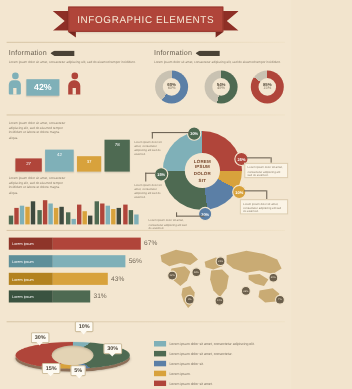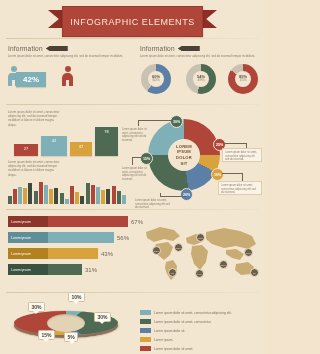"INFOGRAPHIC ELEMENTS" .ribbon-main { height: 31px -> 23px }
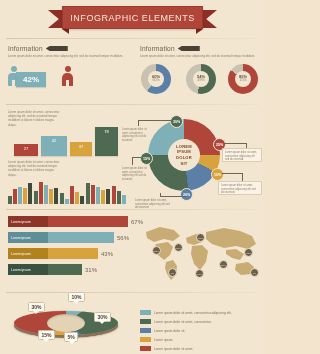"42%" div.pct-bar { left: 16px -> 24px }
